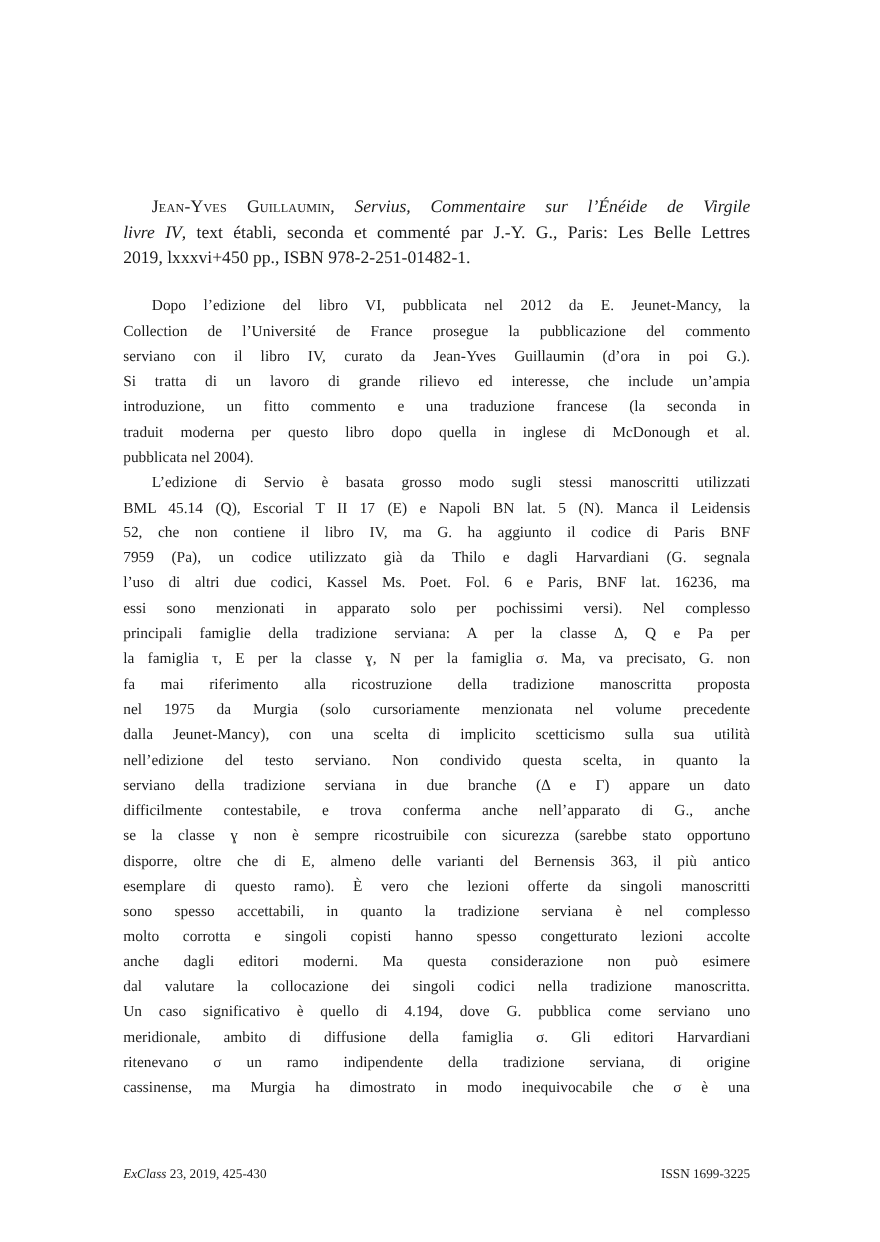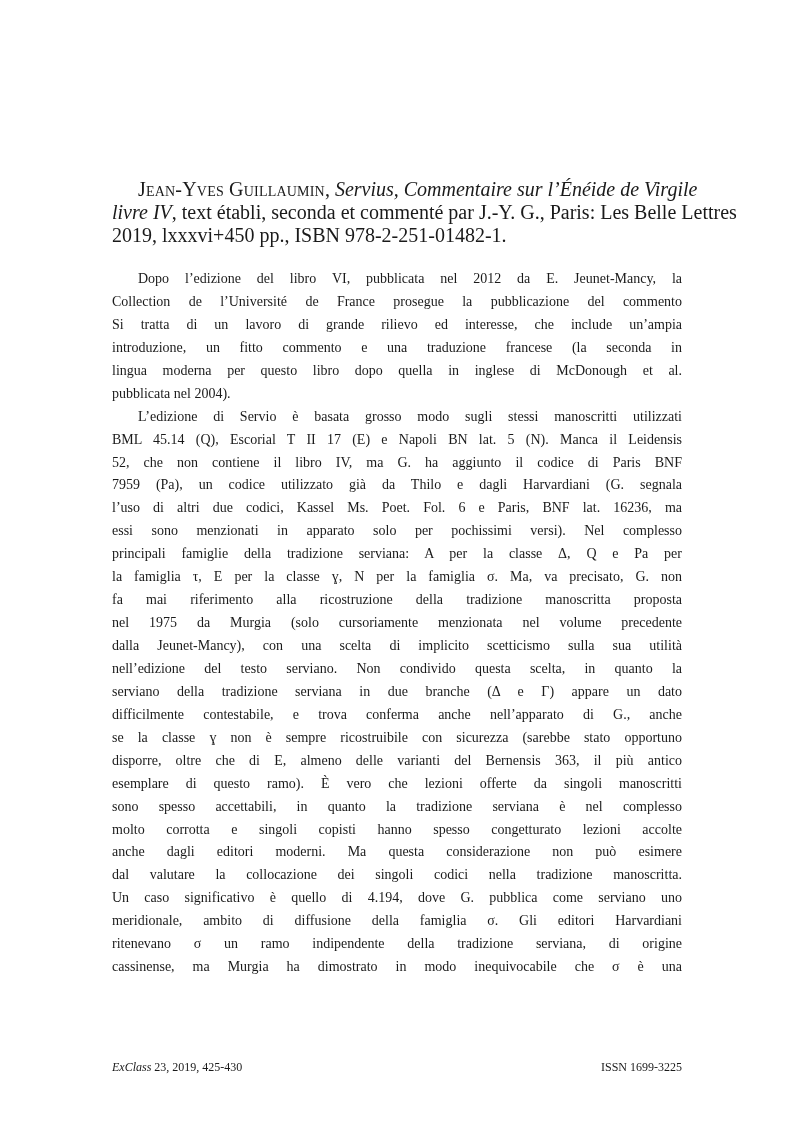"Jean-Yves Guillaumin, Servius," .citation { font-size: 20px -> 16px }
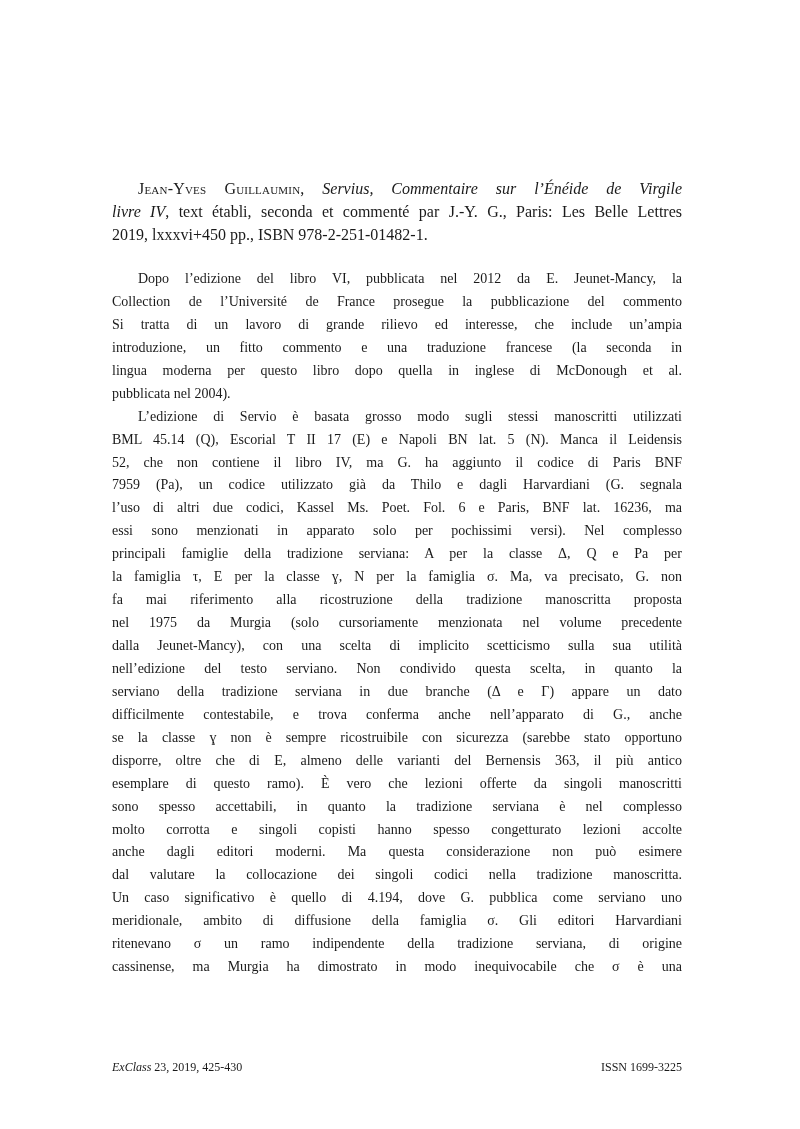"serviano con il libro IV," span.line { html: none -> <span> <span>serviano con il libro IV, curato da Jean-Yves Guillaumin (d’ora in poi G.).</span> </span> }
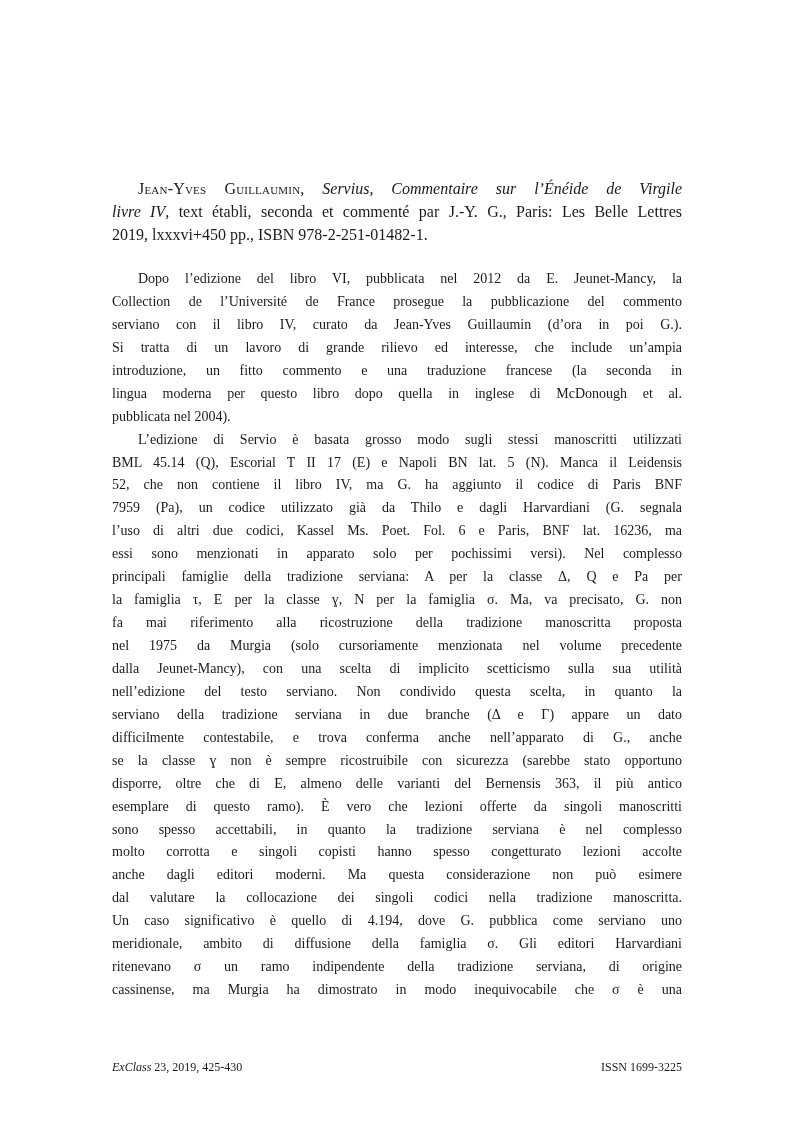"lingua moderna per questo libro" span.justify-inner { text: lingua -> traduit }
